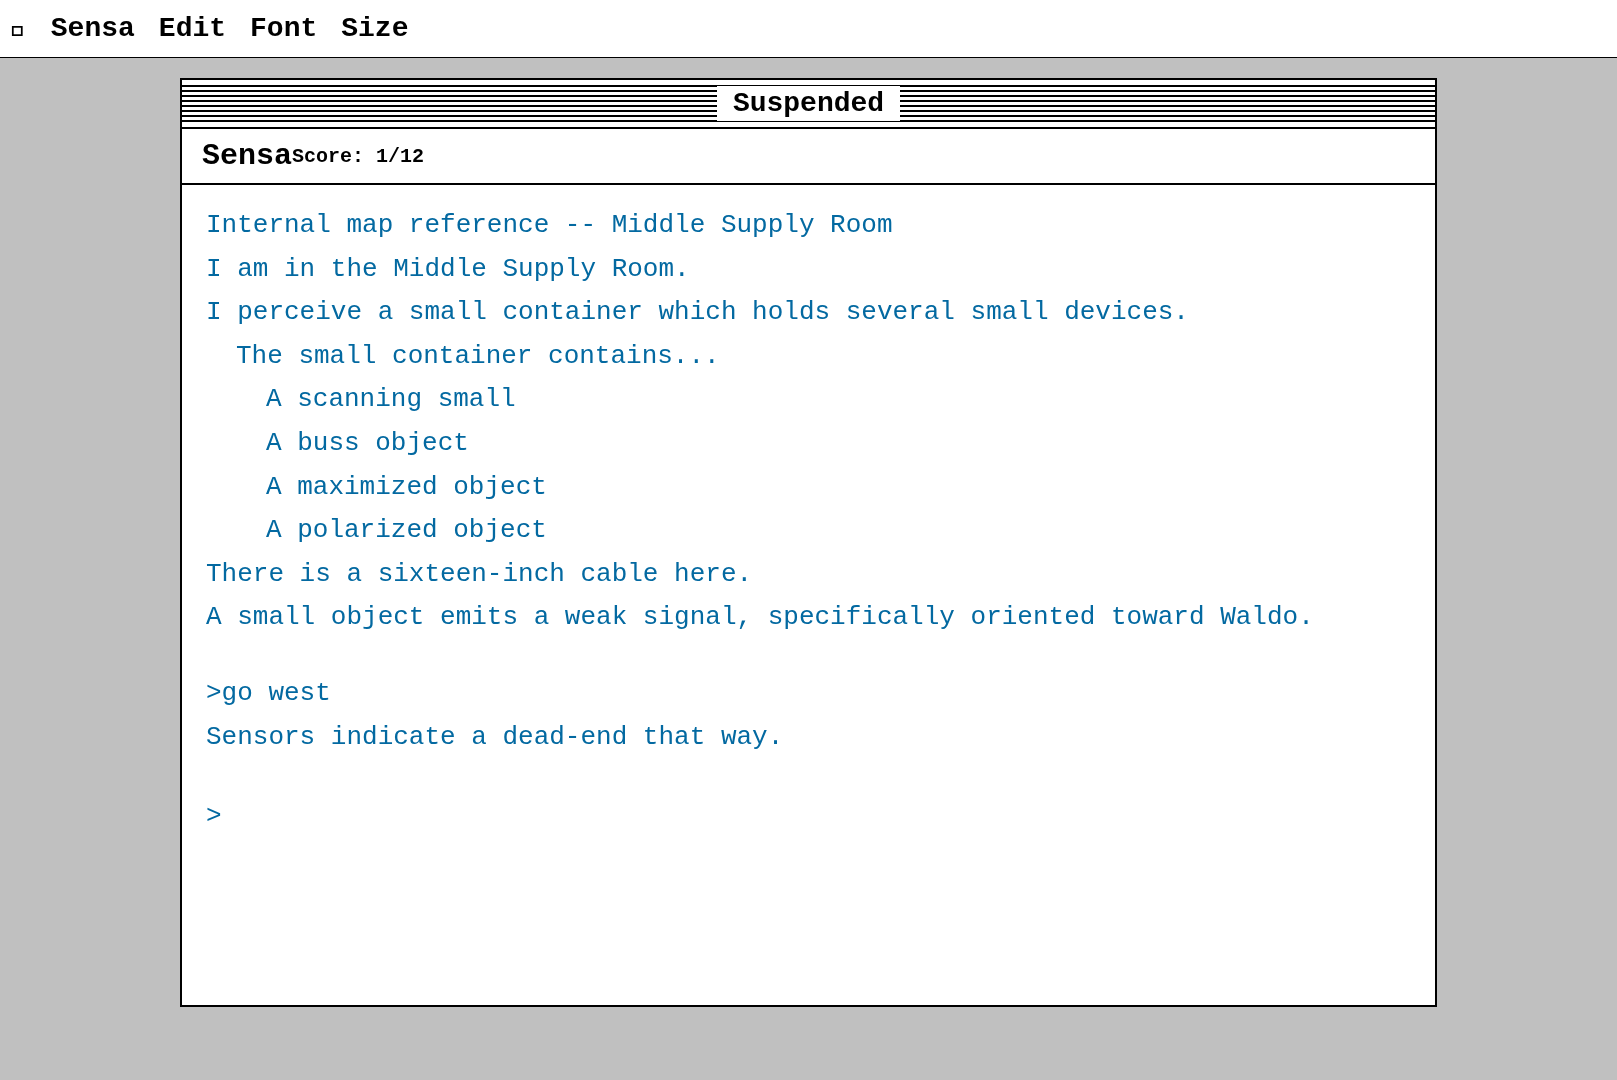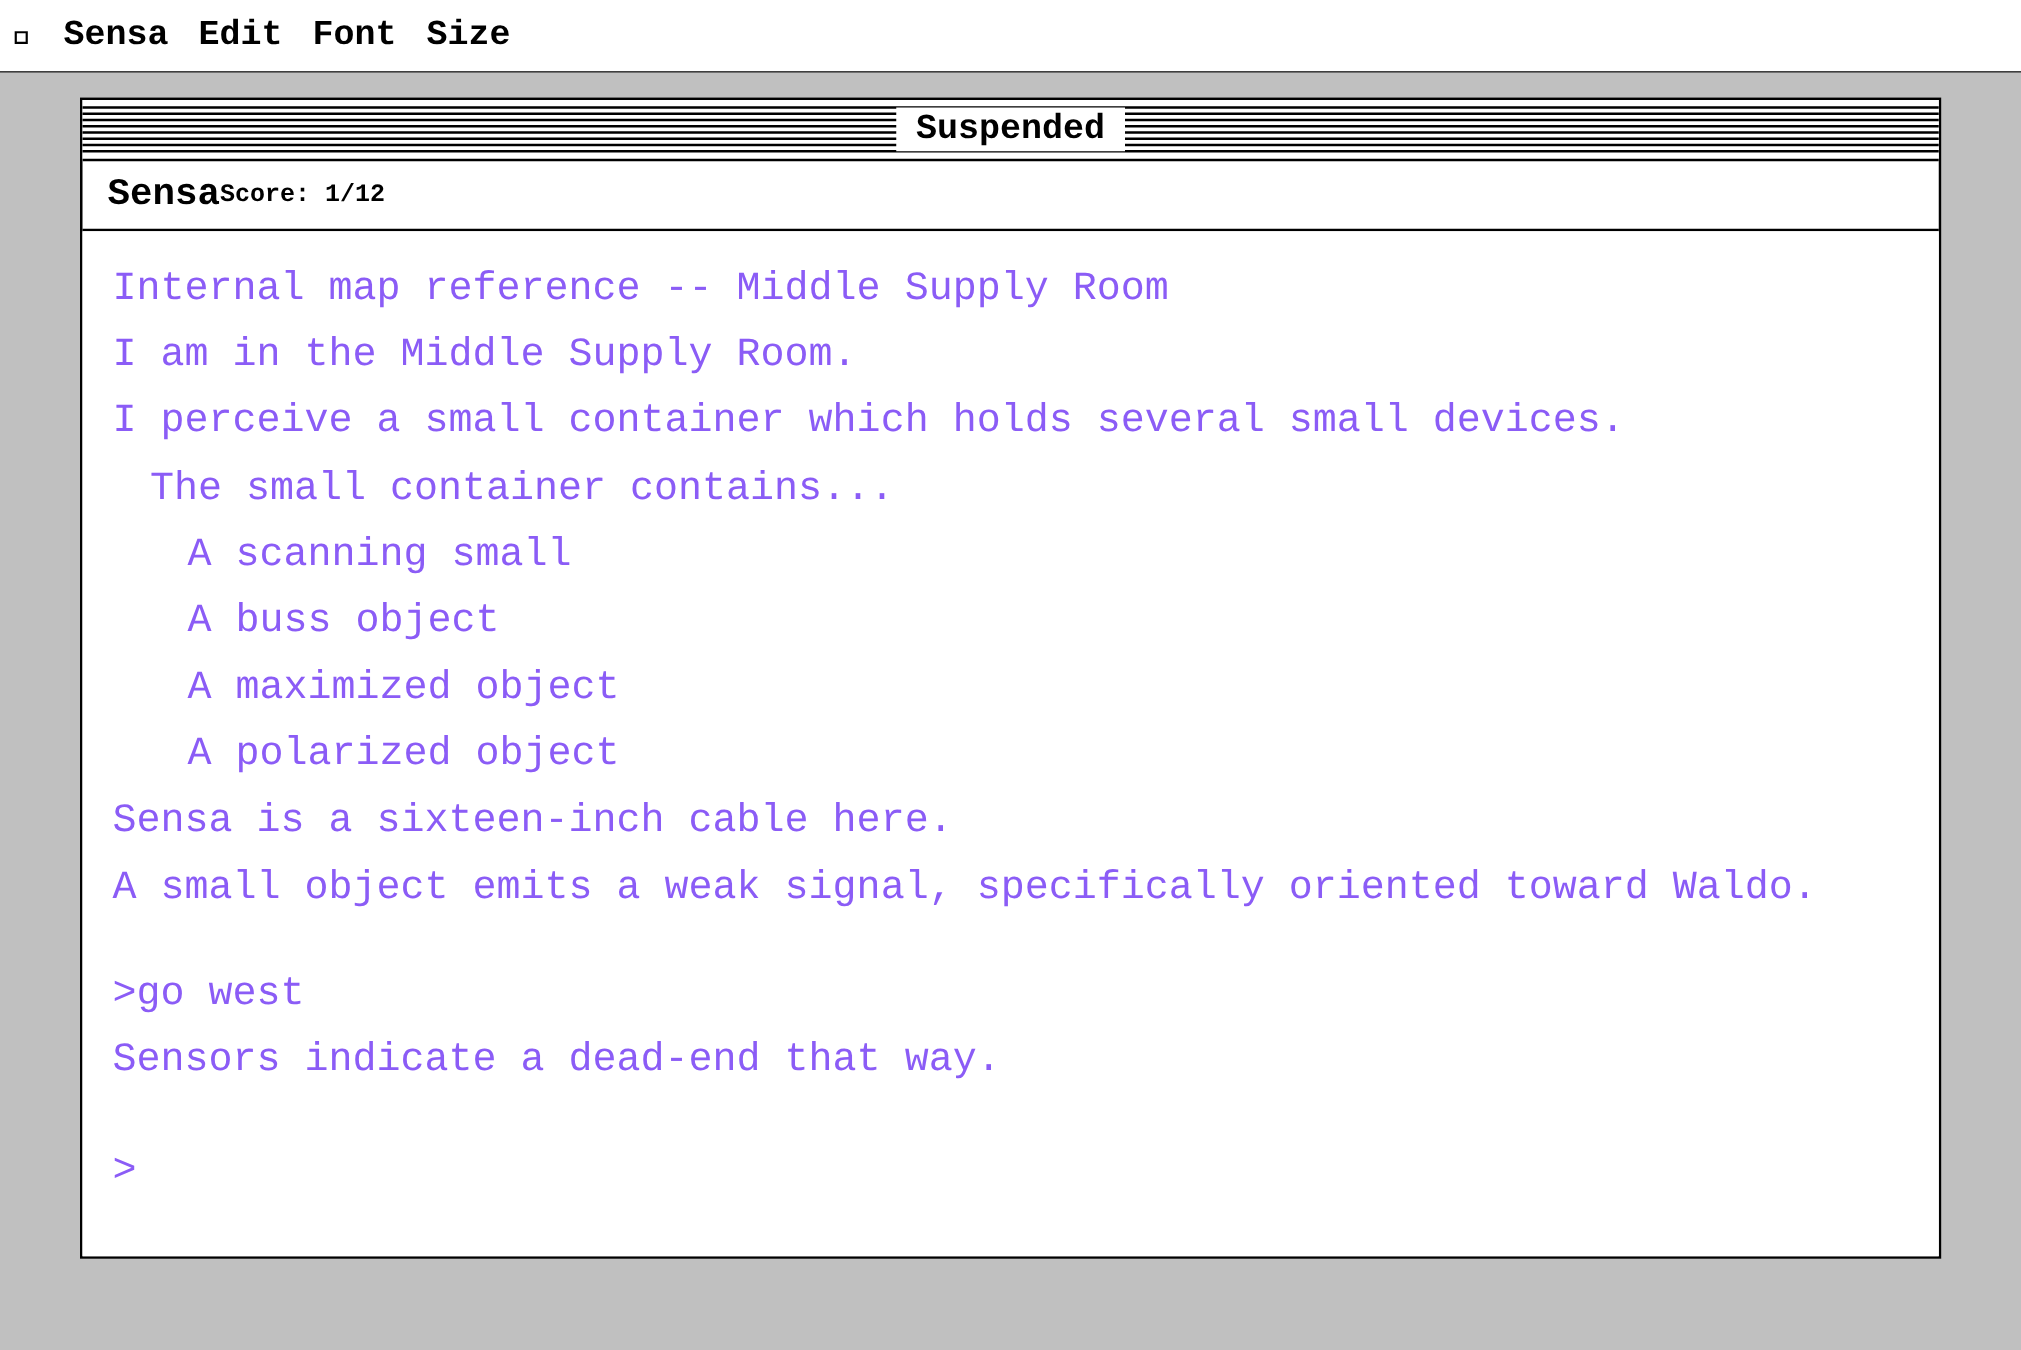"Suspended" .window { width: 1489px -> 1257px }
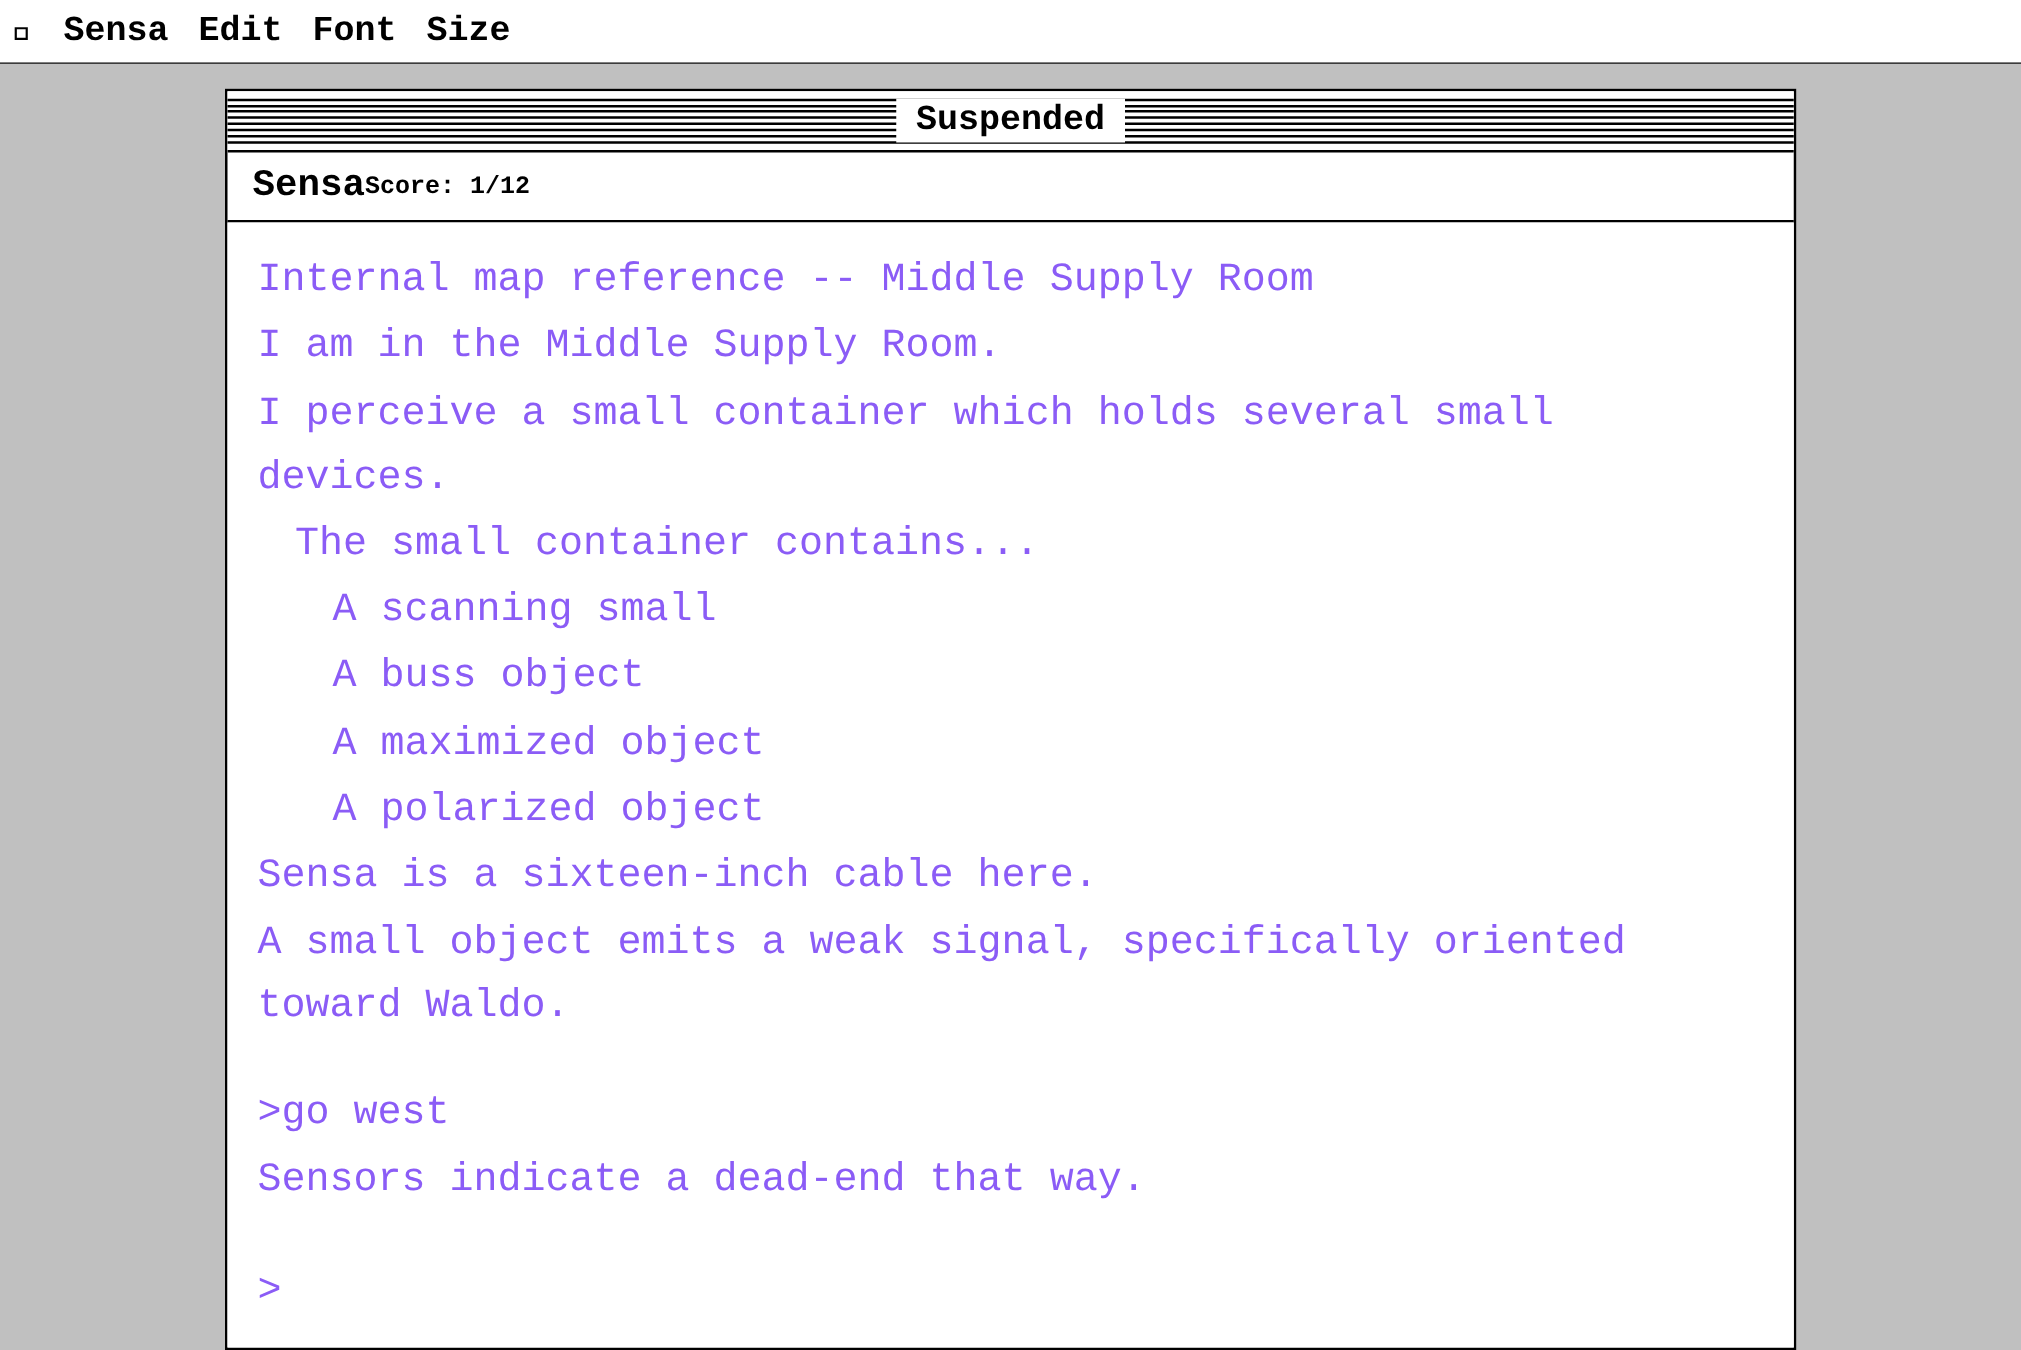"Internal map reference -- Middle" .game-text { color: #8b5cf6 -> #0369a1; font-size: 32px -> 26px }
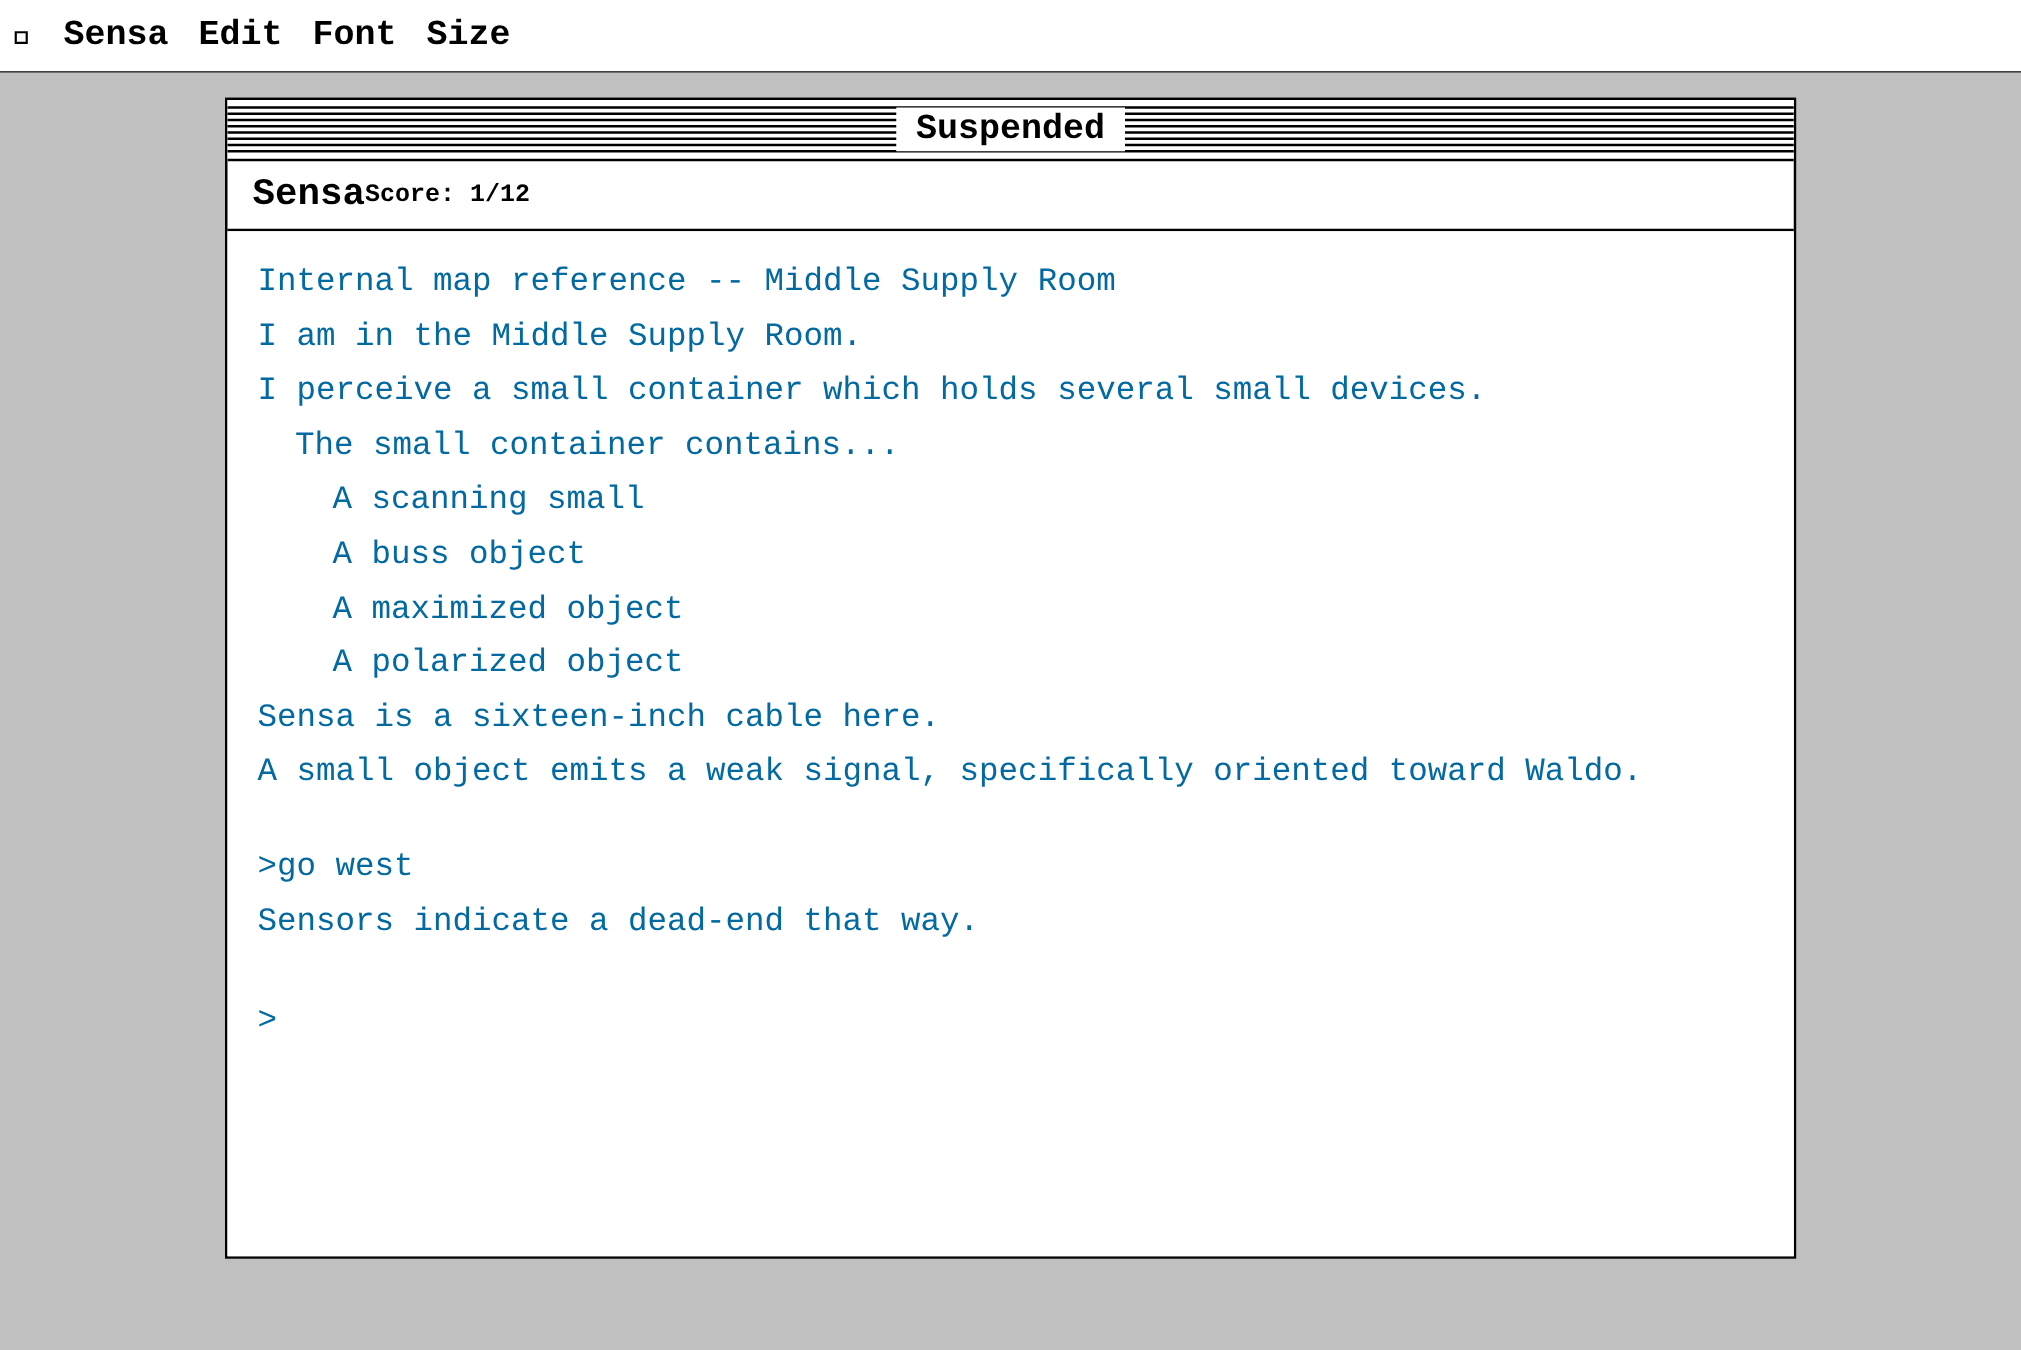"Sensa is a sixteen-inch cable" span.line { text: Sensa -> There }
